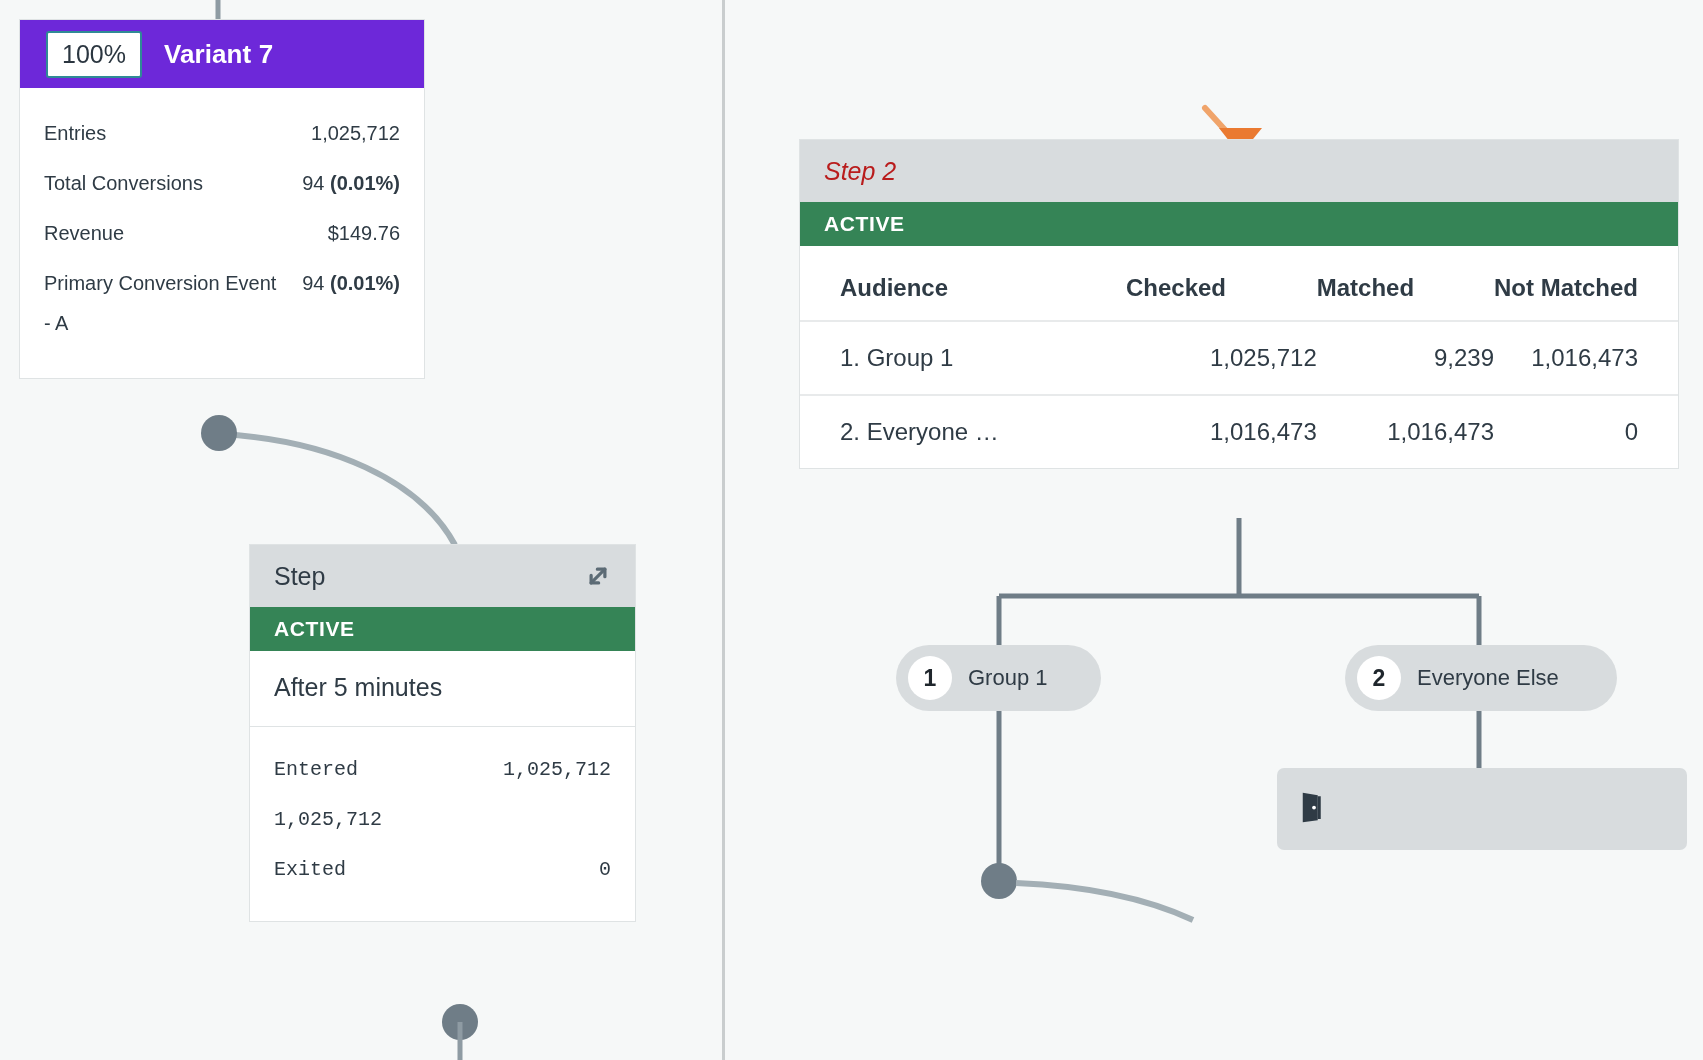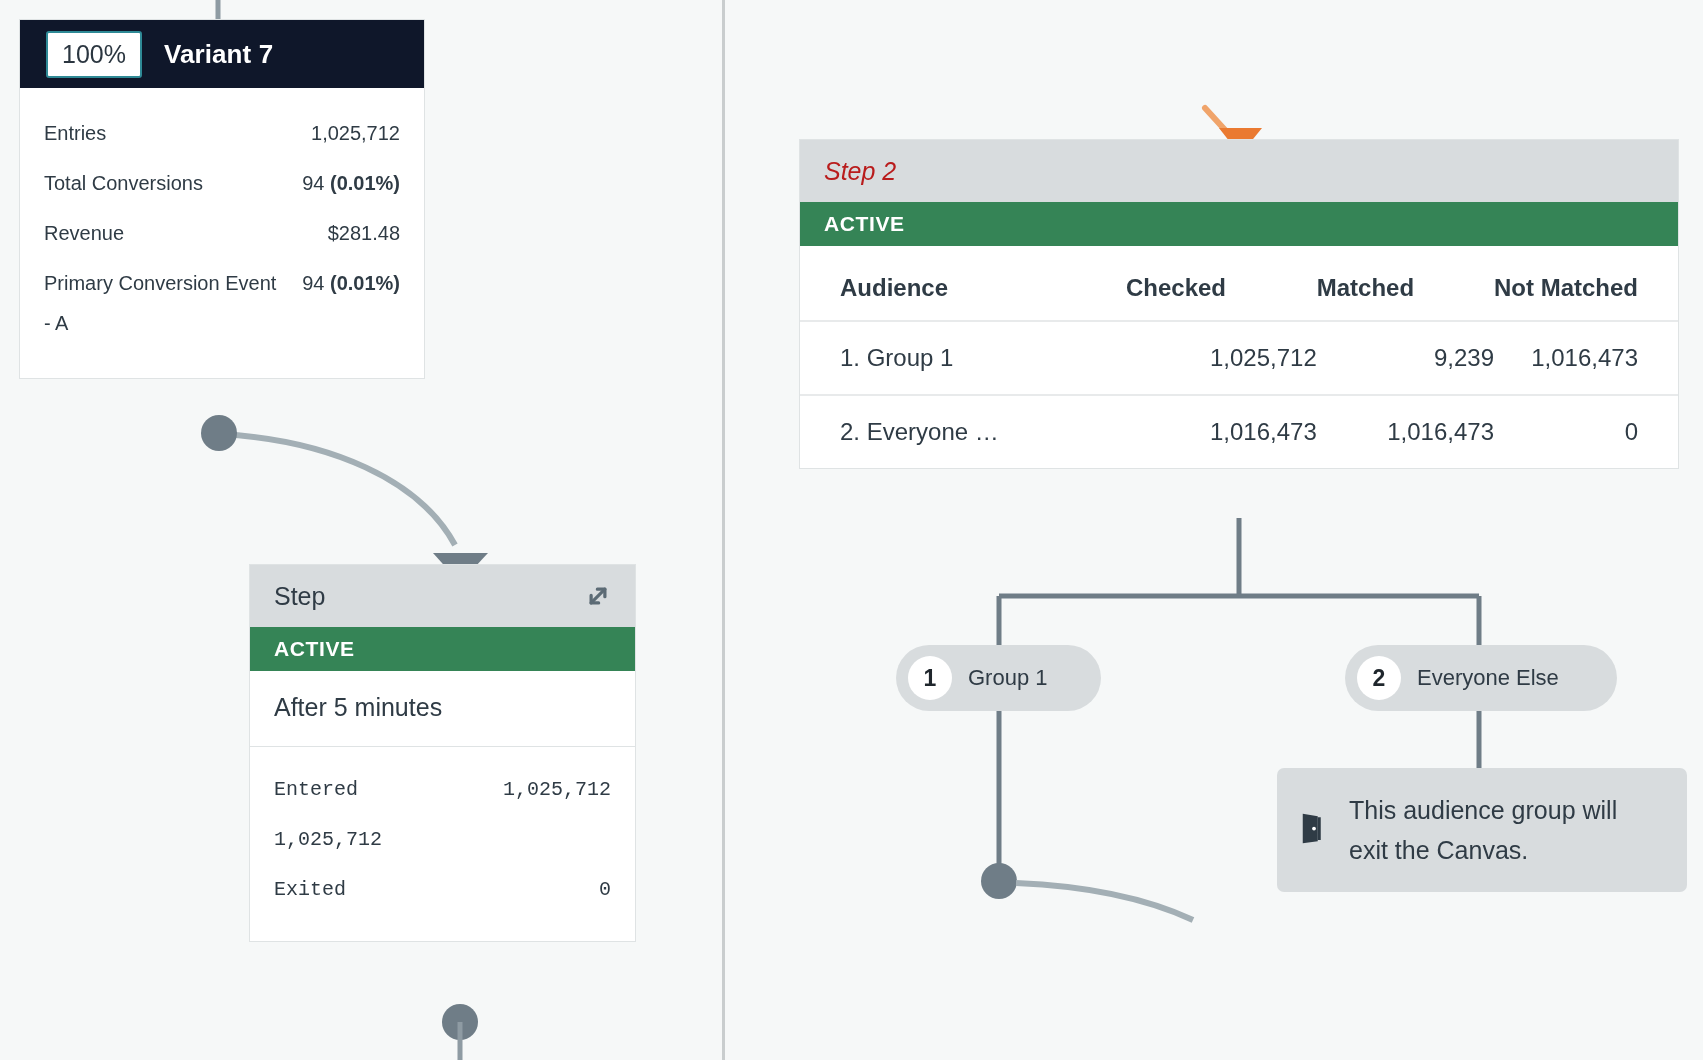"100%" .variant-header { background: #0f172a -> #6d28d9 }
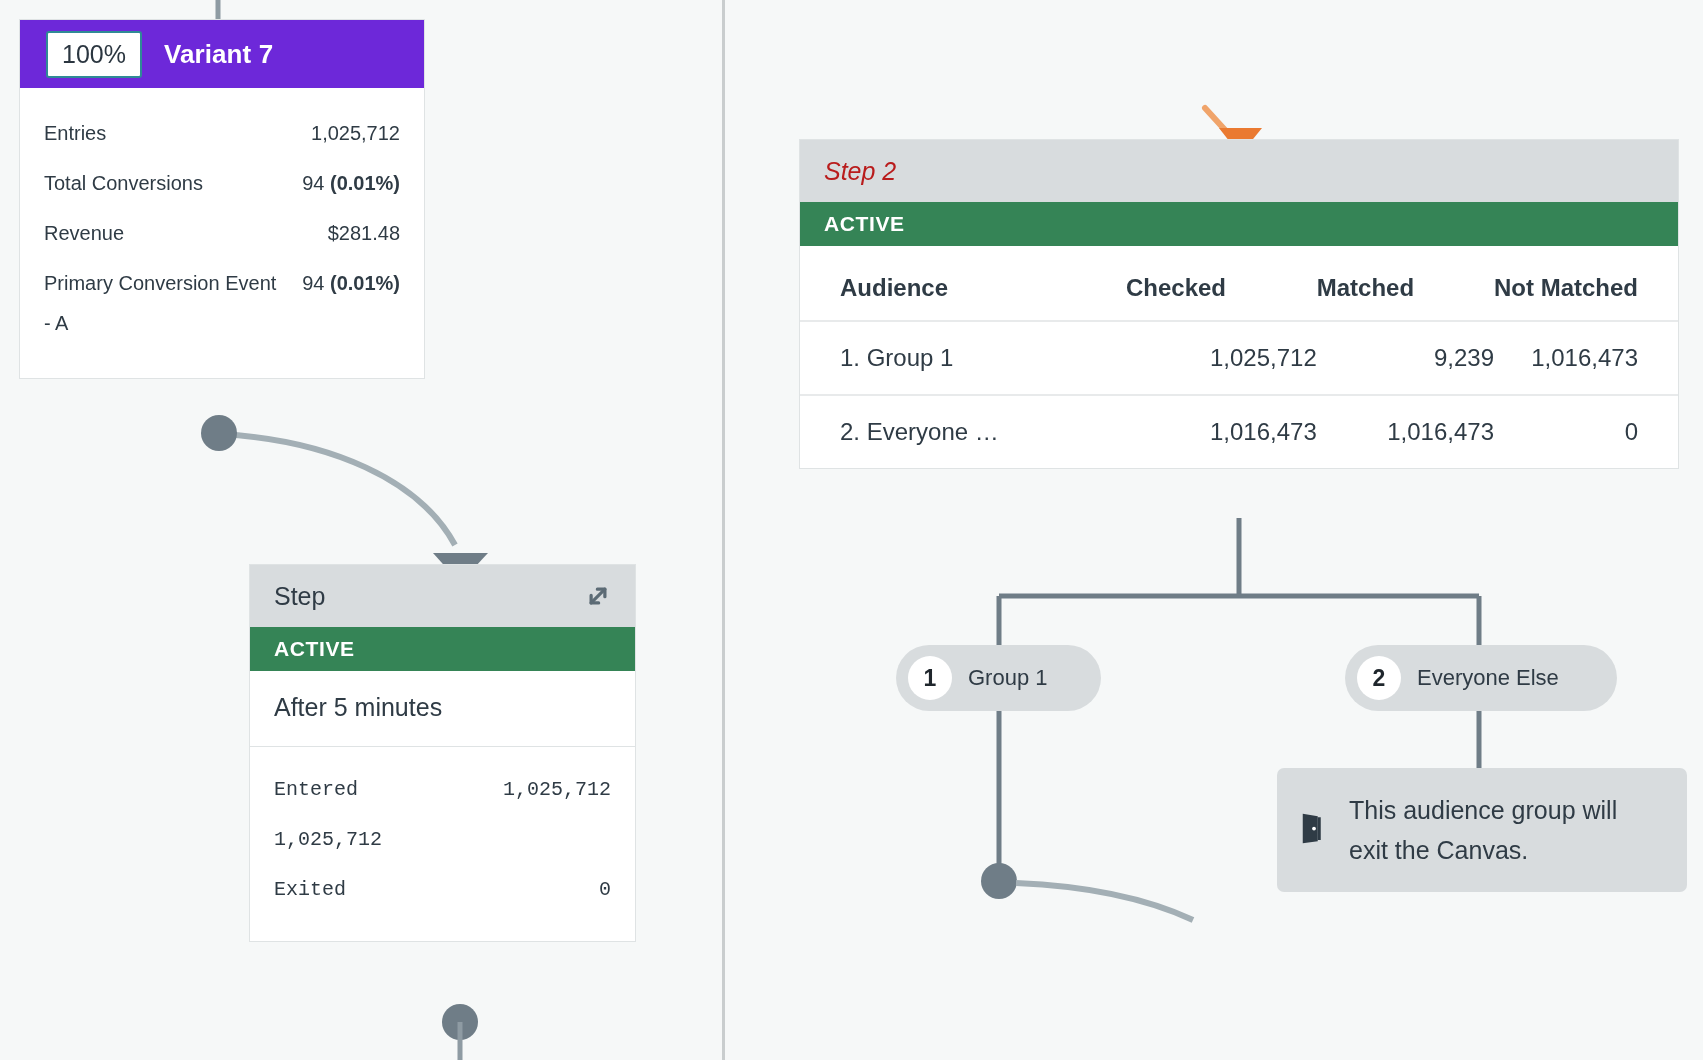"$281.48" span { text: $281.48 -> $149.76 }
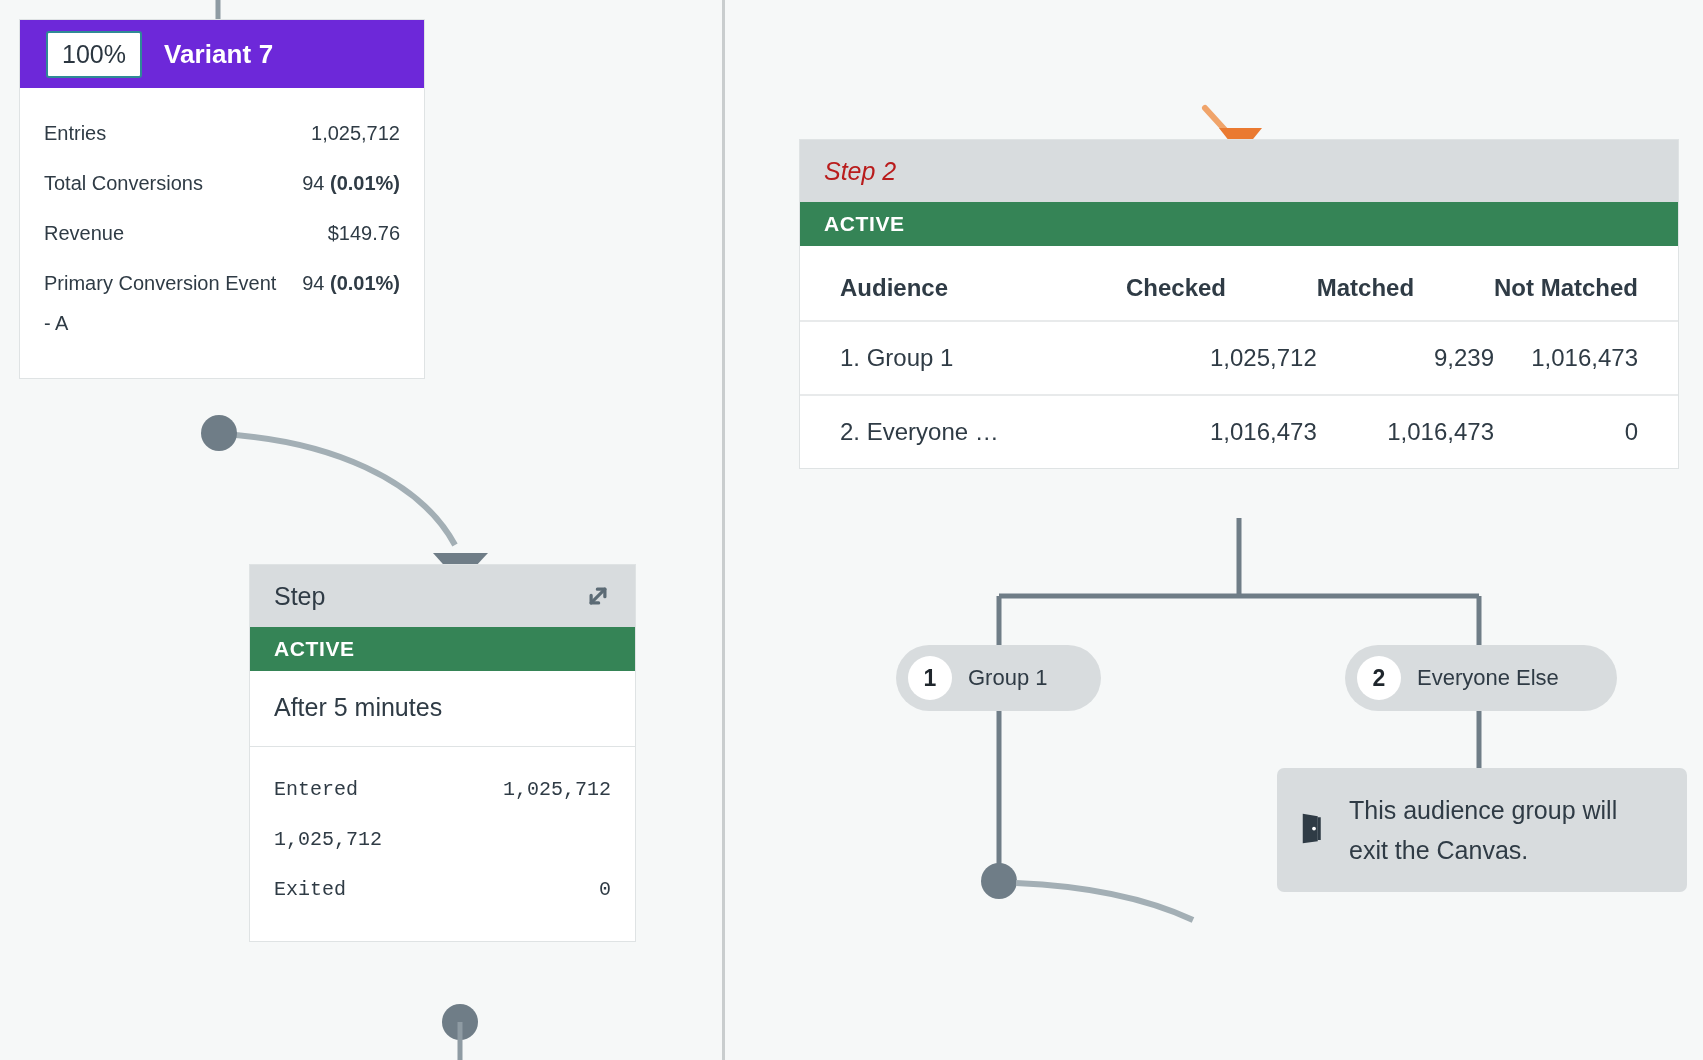"Step" .step-card { top: 565px -> 545px }
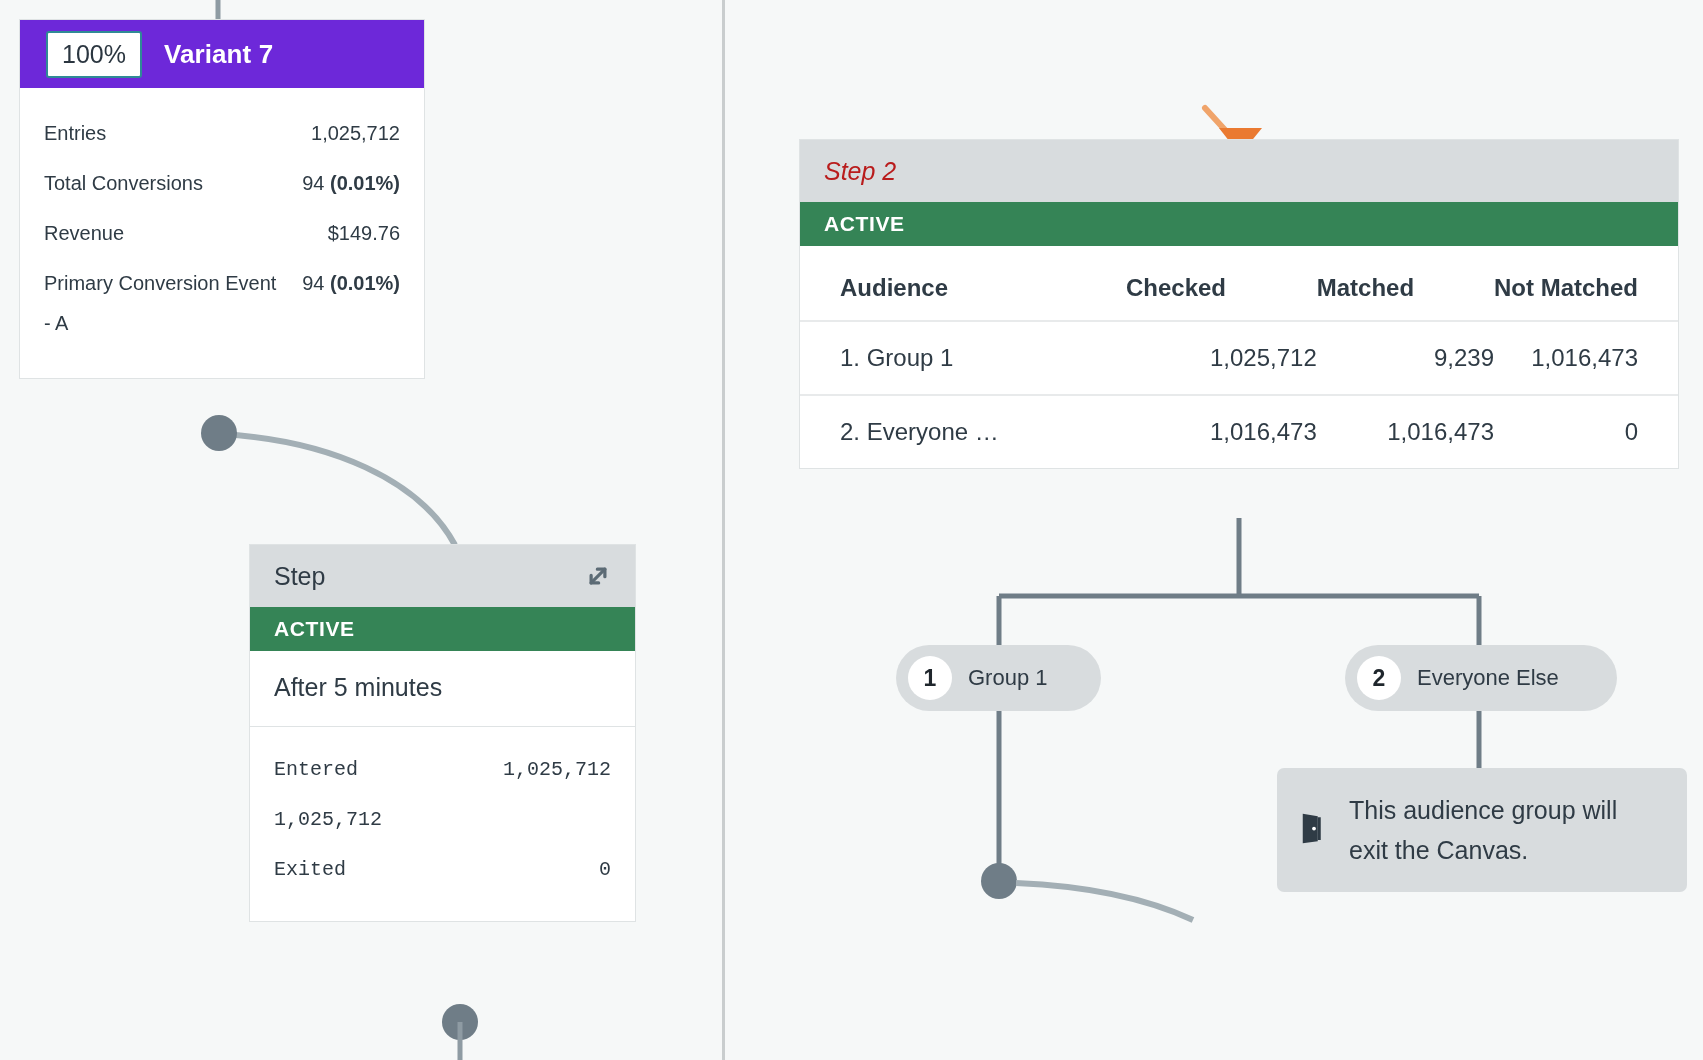"This audience group will exit" span.exit-text { html: <span>This audience group will exit the Canvas.</span> -> none }
